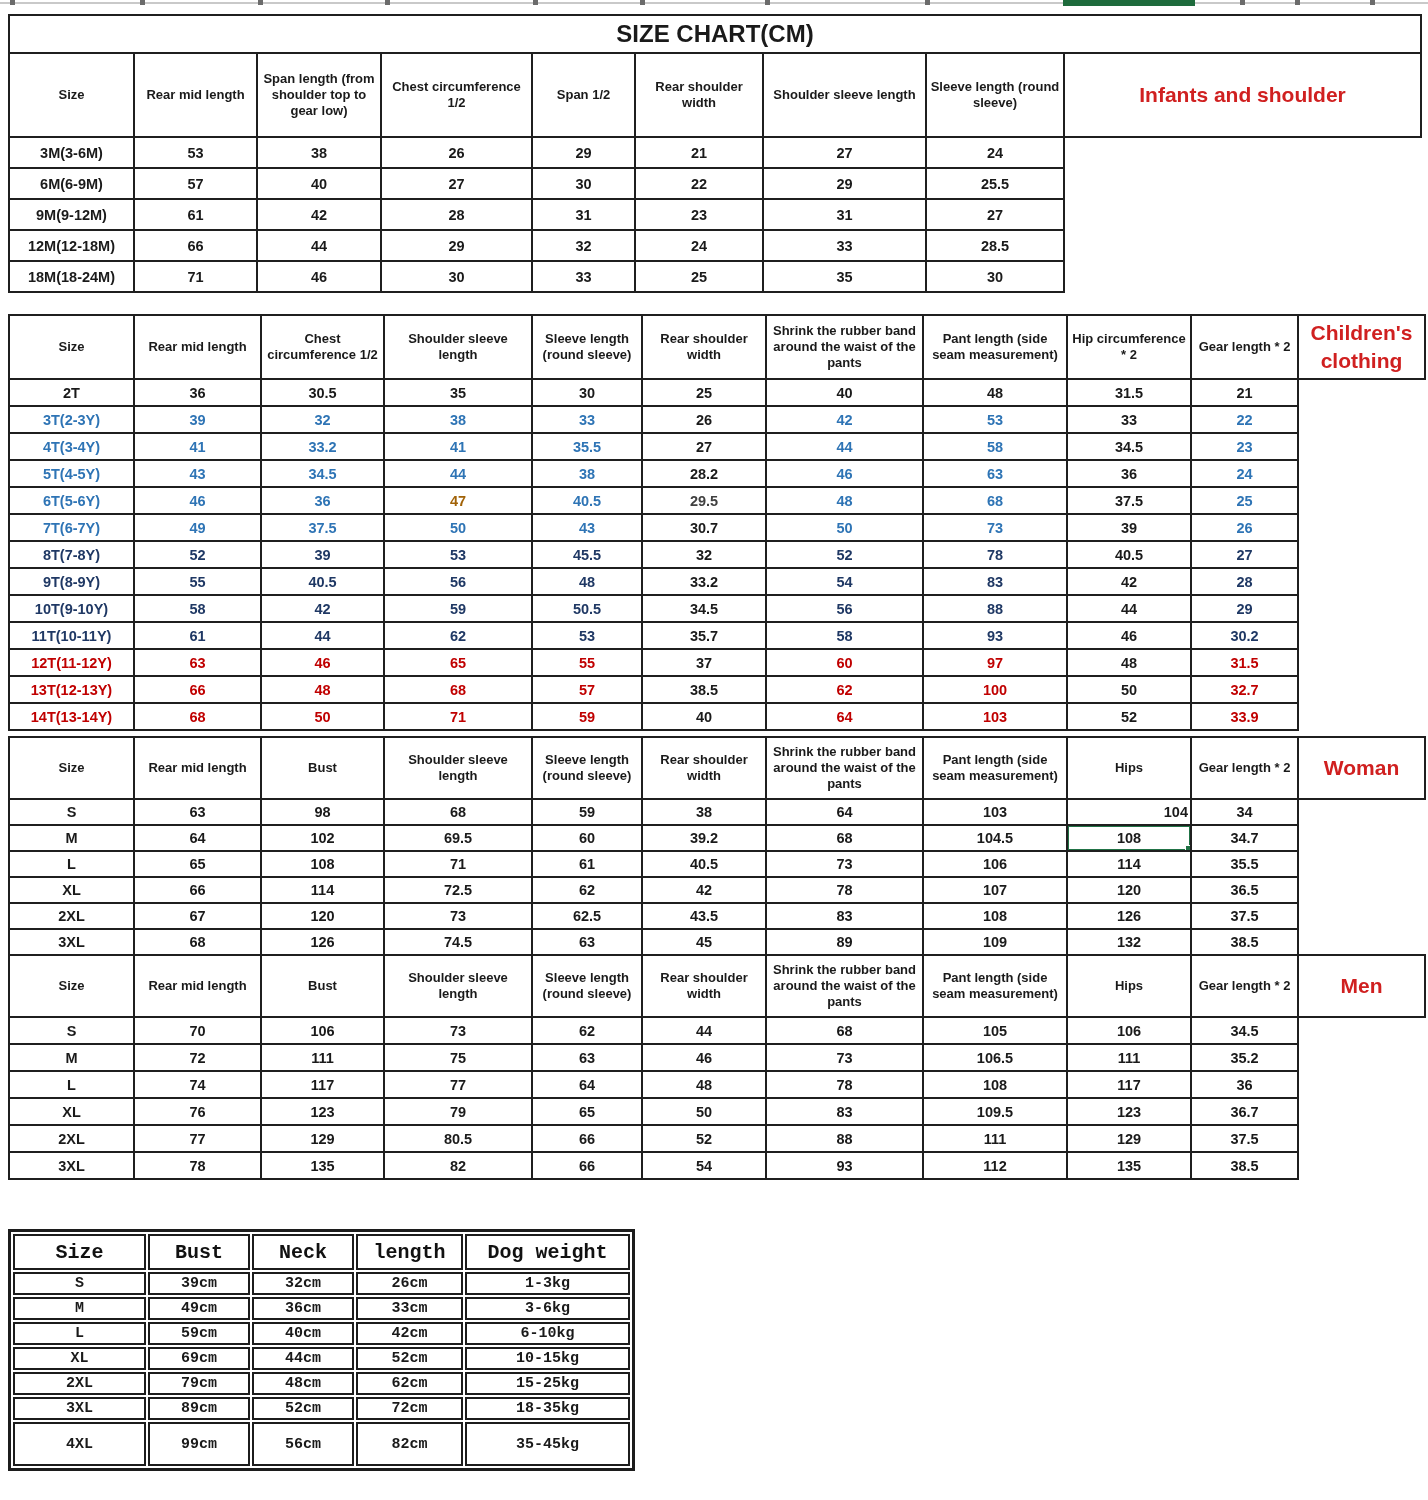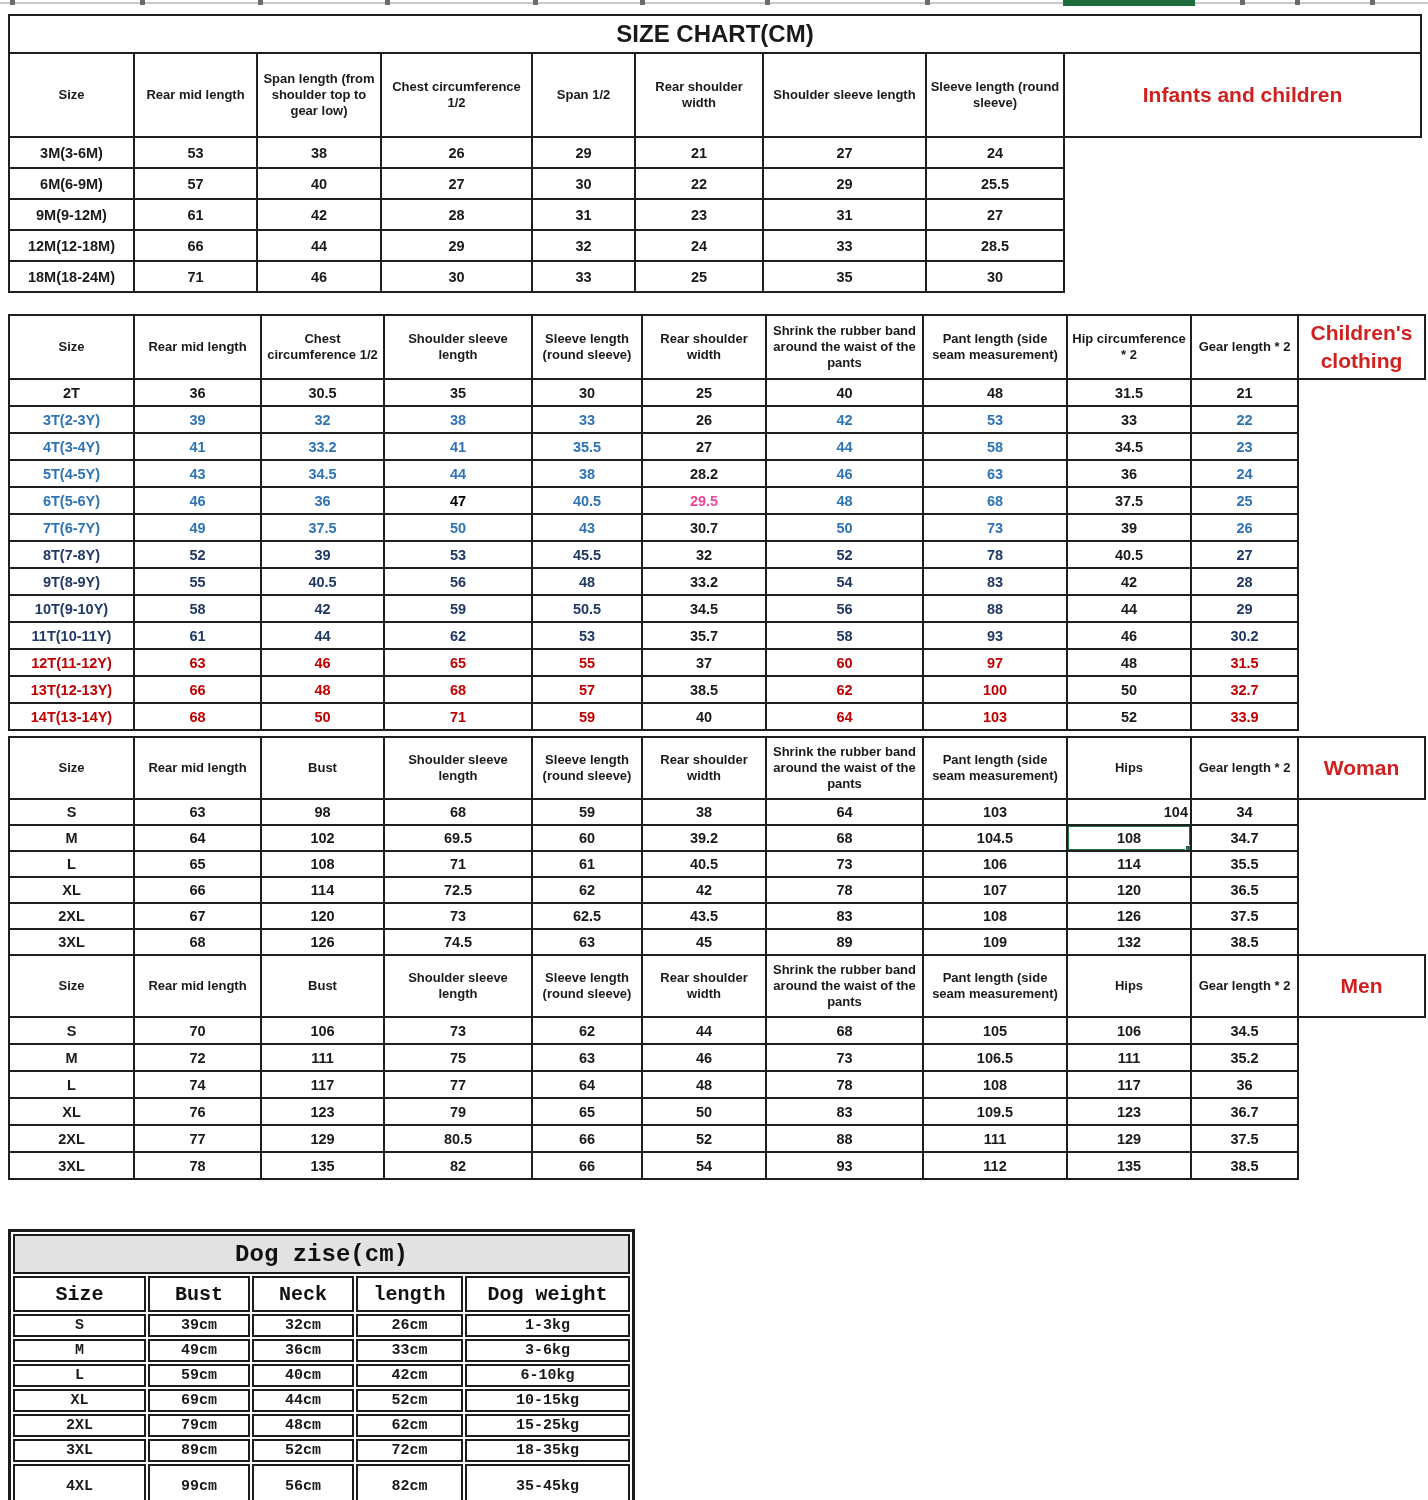"Infants and children" td.side-label { text: children -> shoulder }
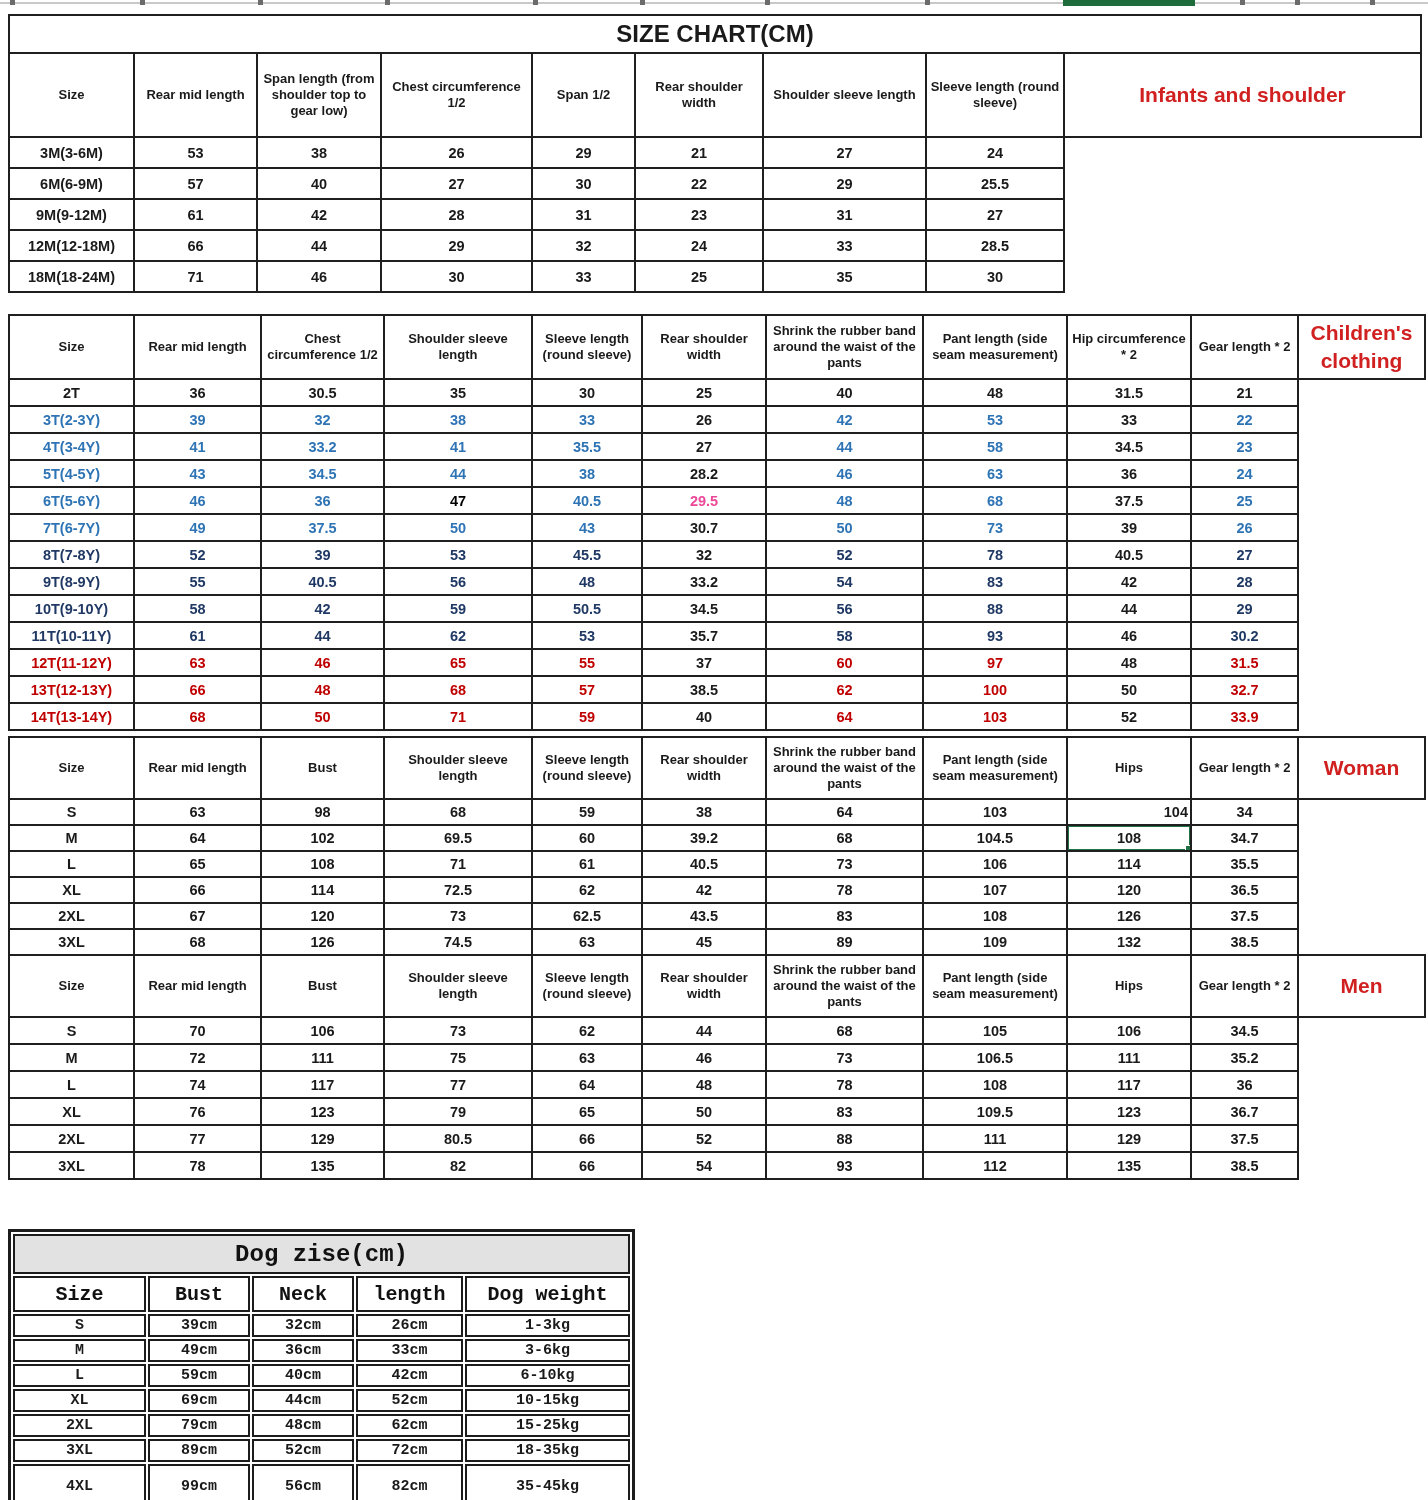"47" td.val { color: #000000 -> #a16207 }
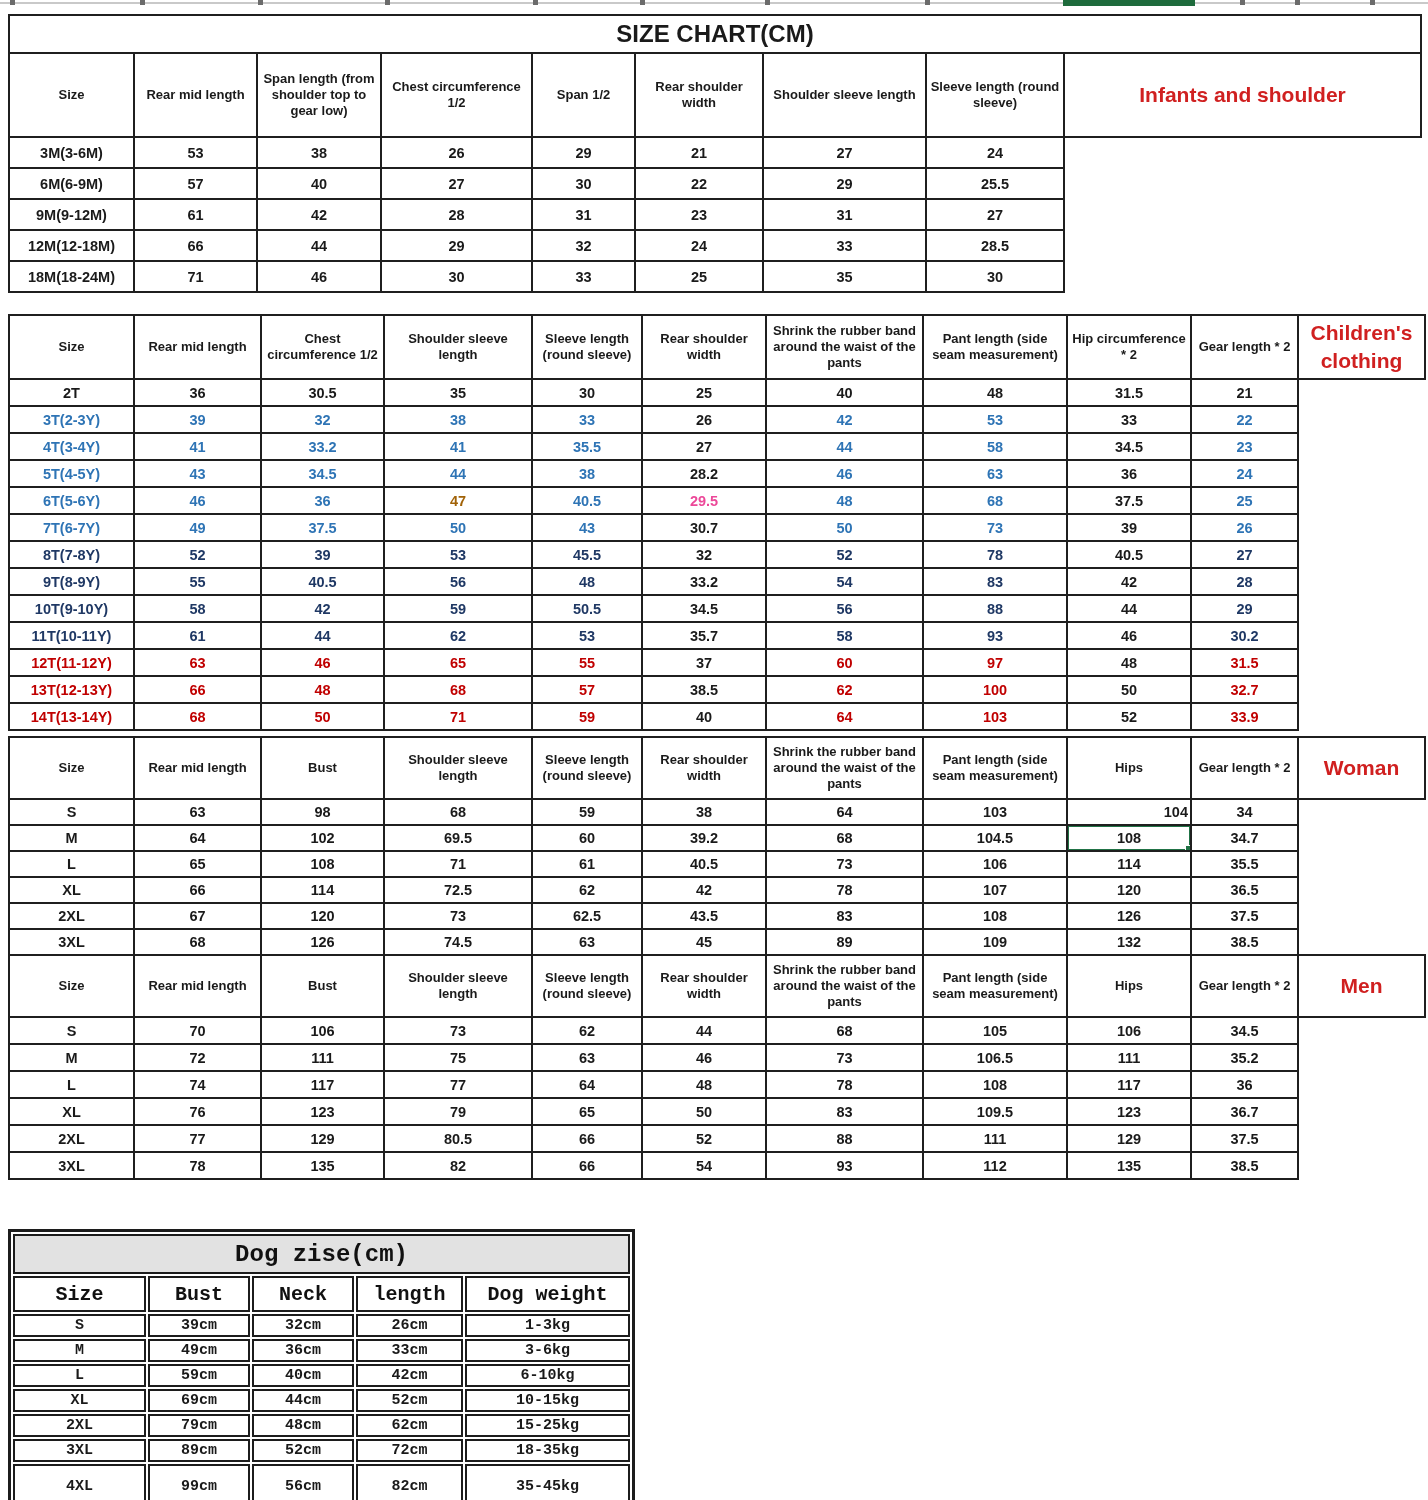"29.5" td.val { color: #ec4899 -> #404040 }
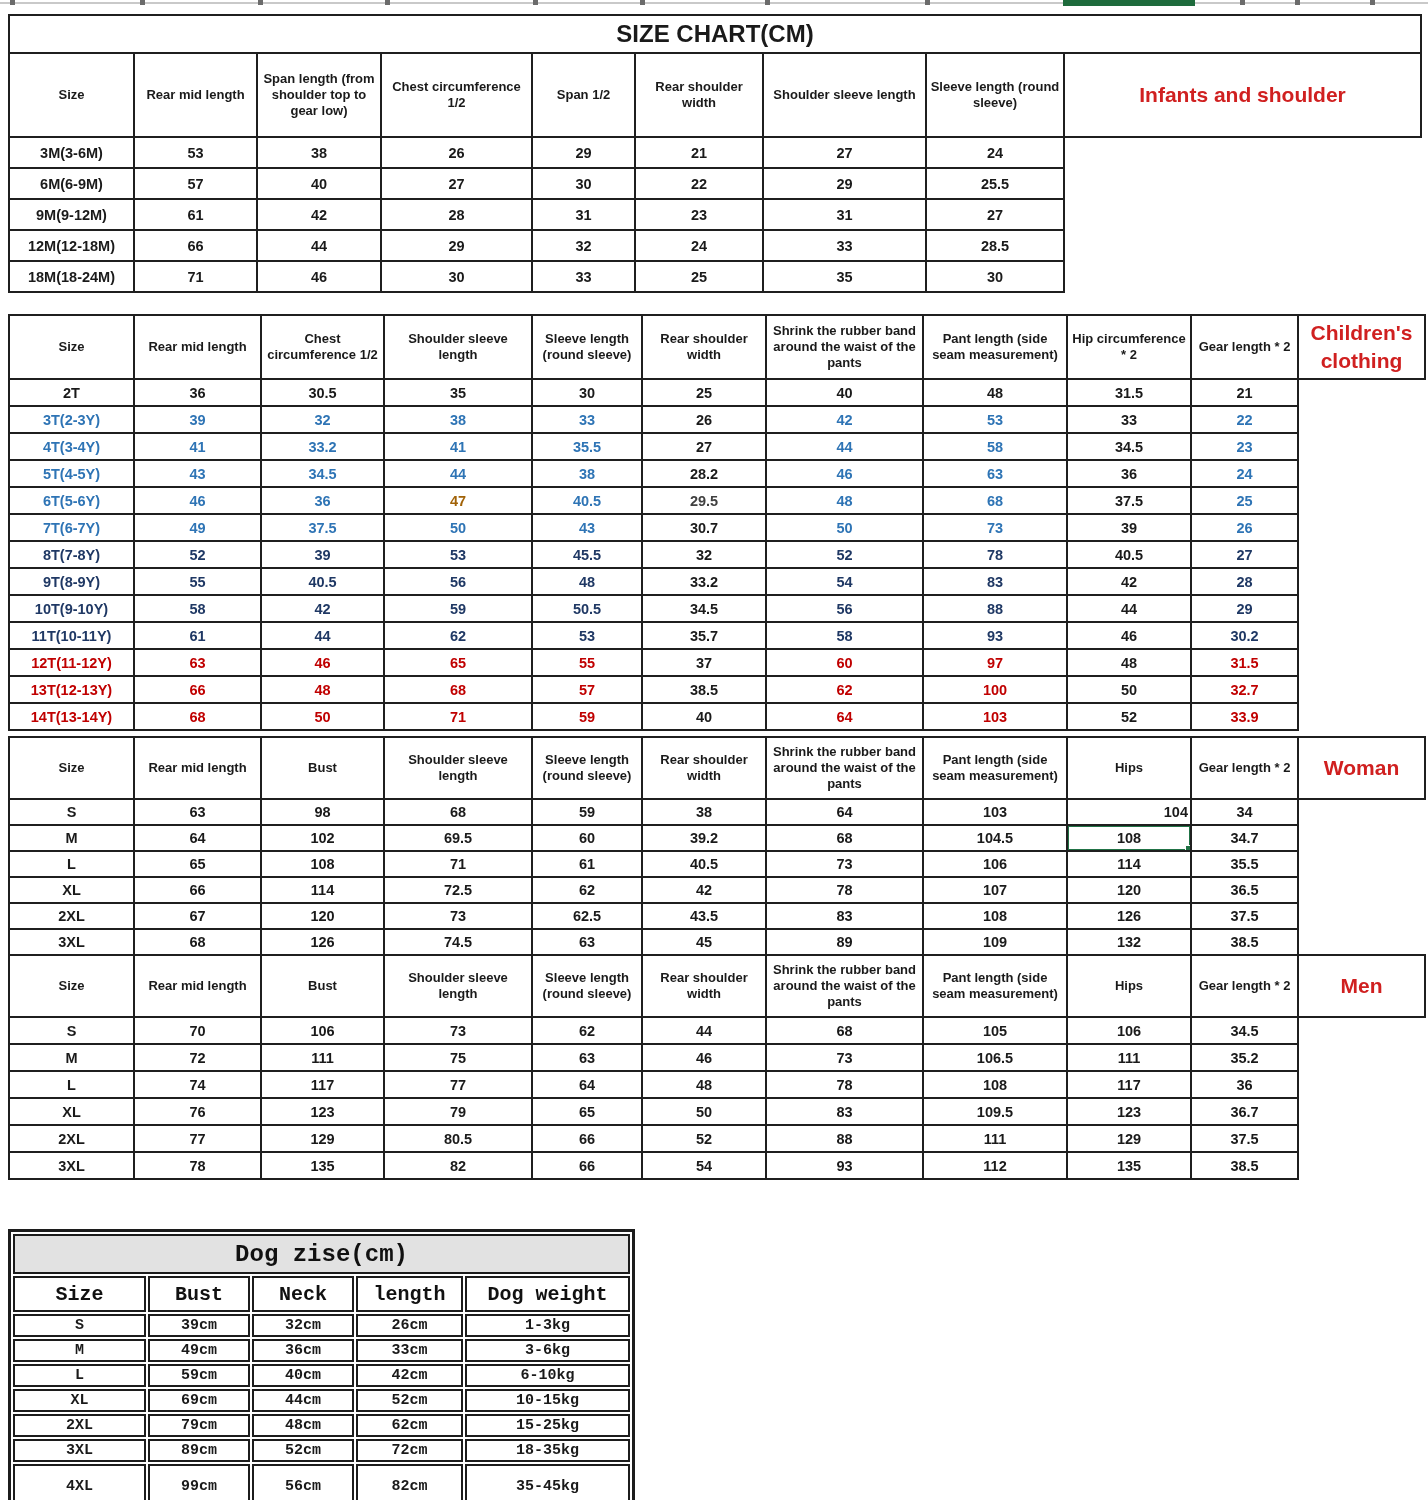"Dog zise(cm)" tr { html: <tr> <th>Dog zise(cm)</th> </tr> -> none }
